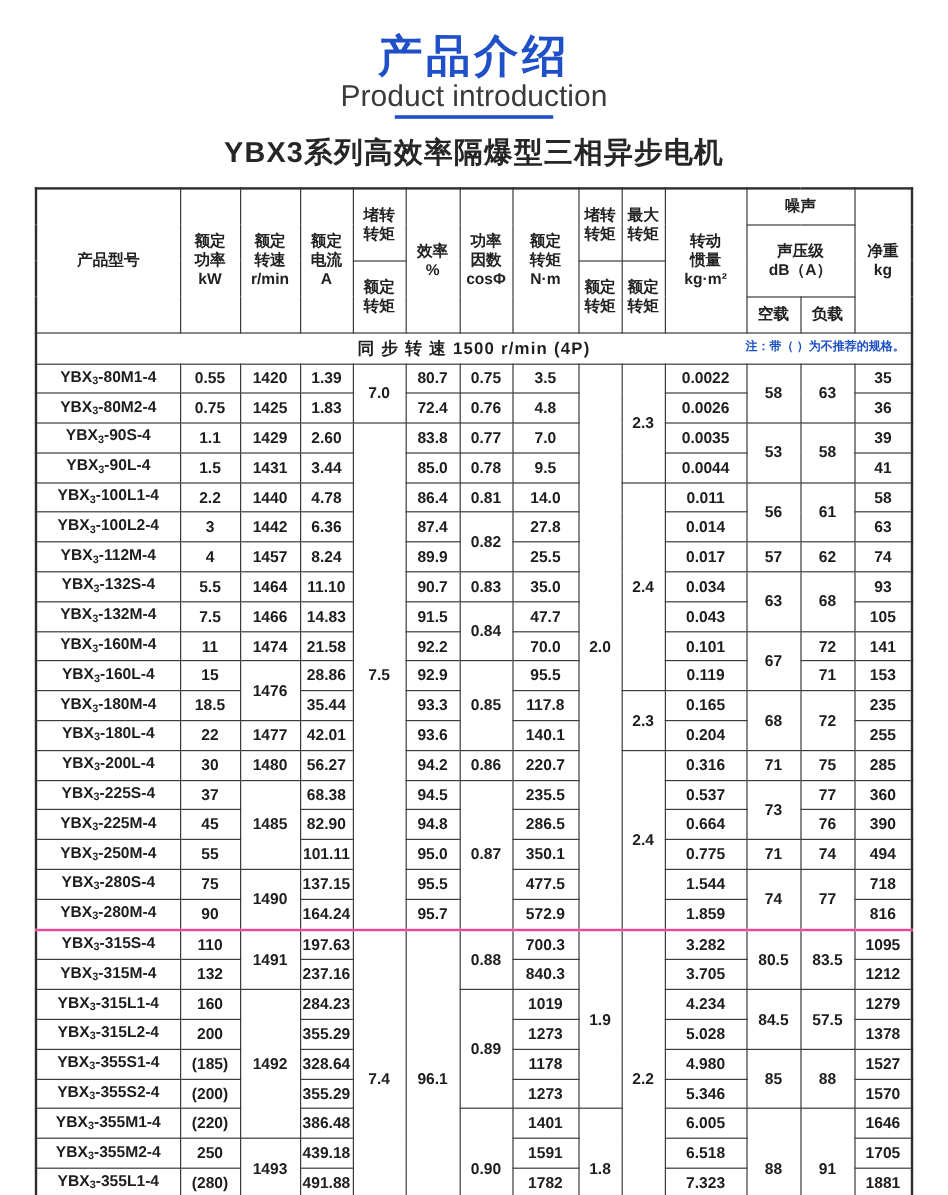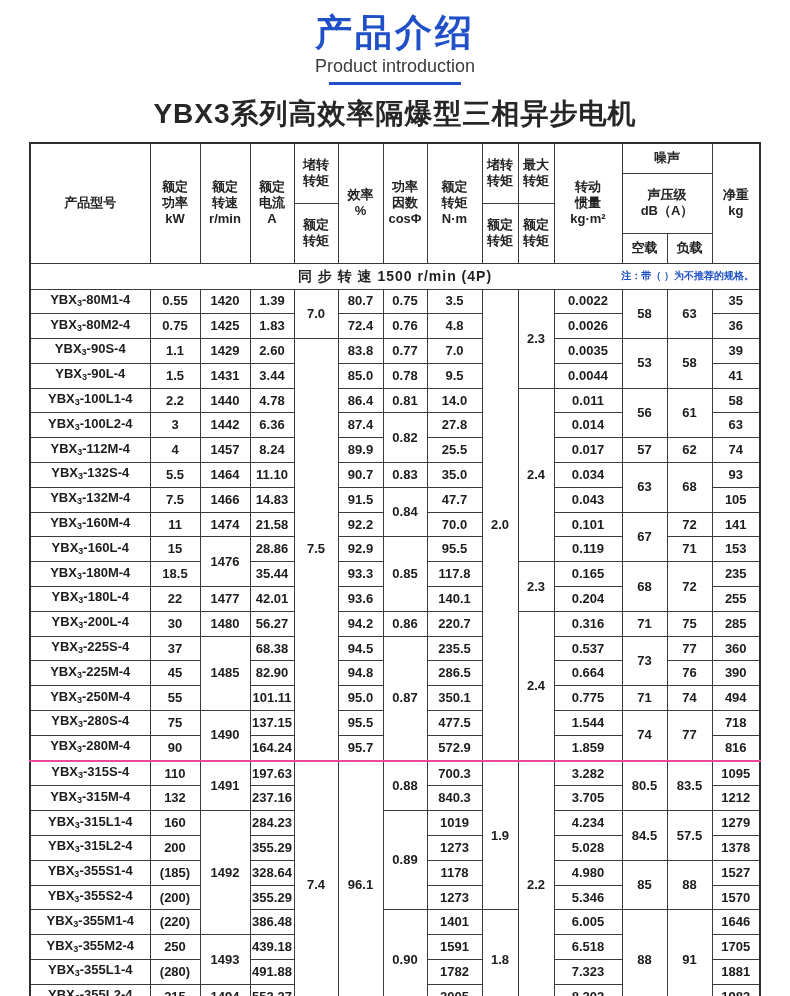"产品介绍" .page-header { padding-top: 12px -> 26px }
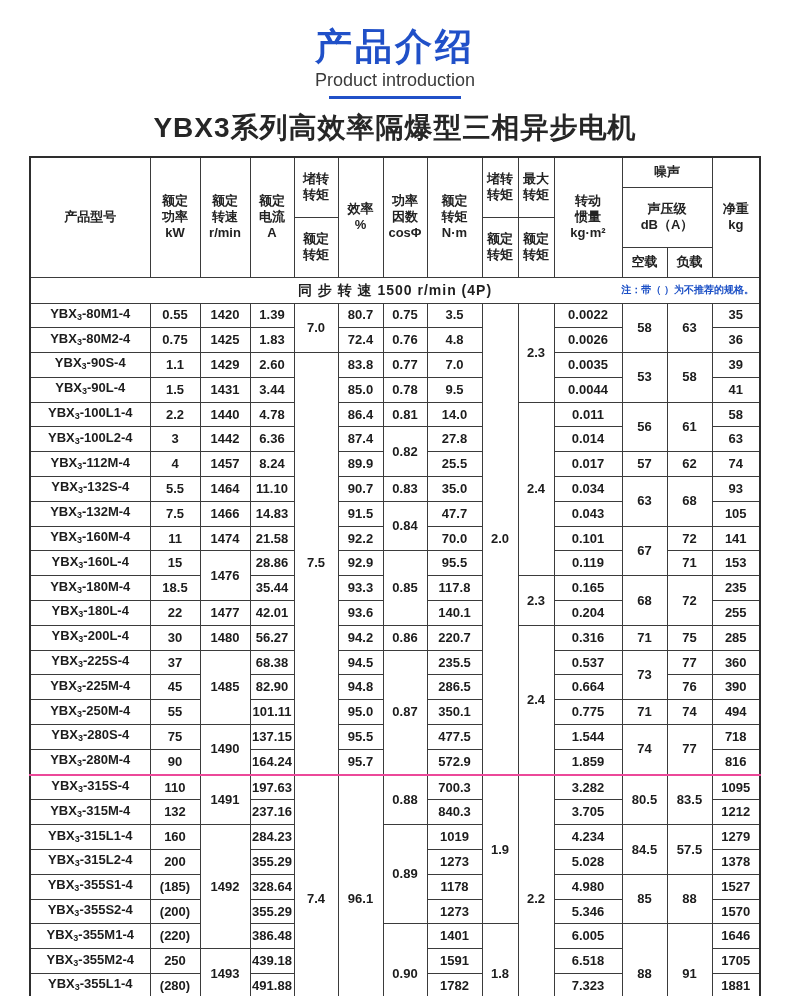"Product introduction" .title-en { font-size: 18px -> 25px }
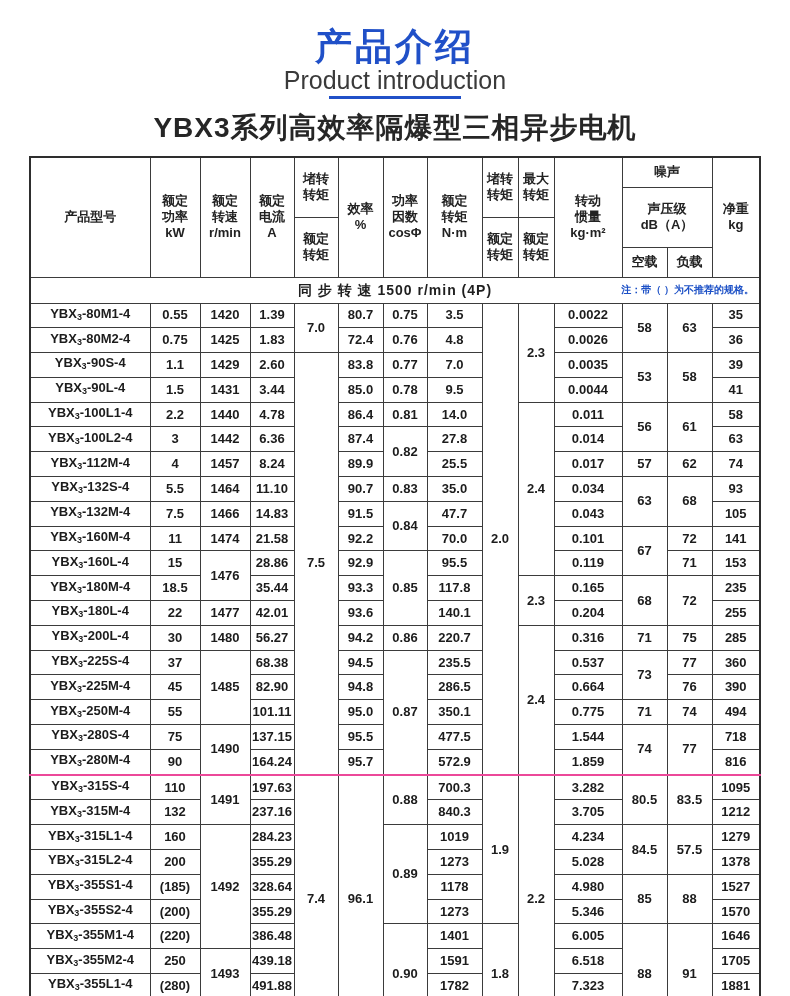"YBX3系列高效率隔爆型三相异步电机" .doc-heading { font-size: 28px -> 24px }
